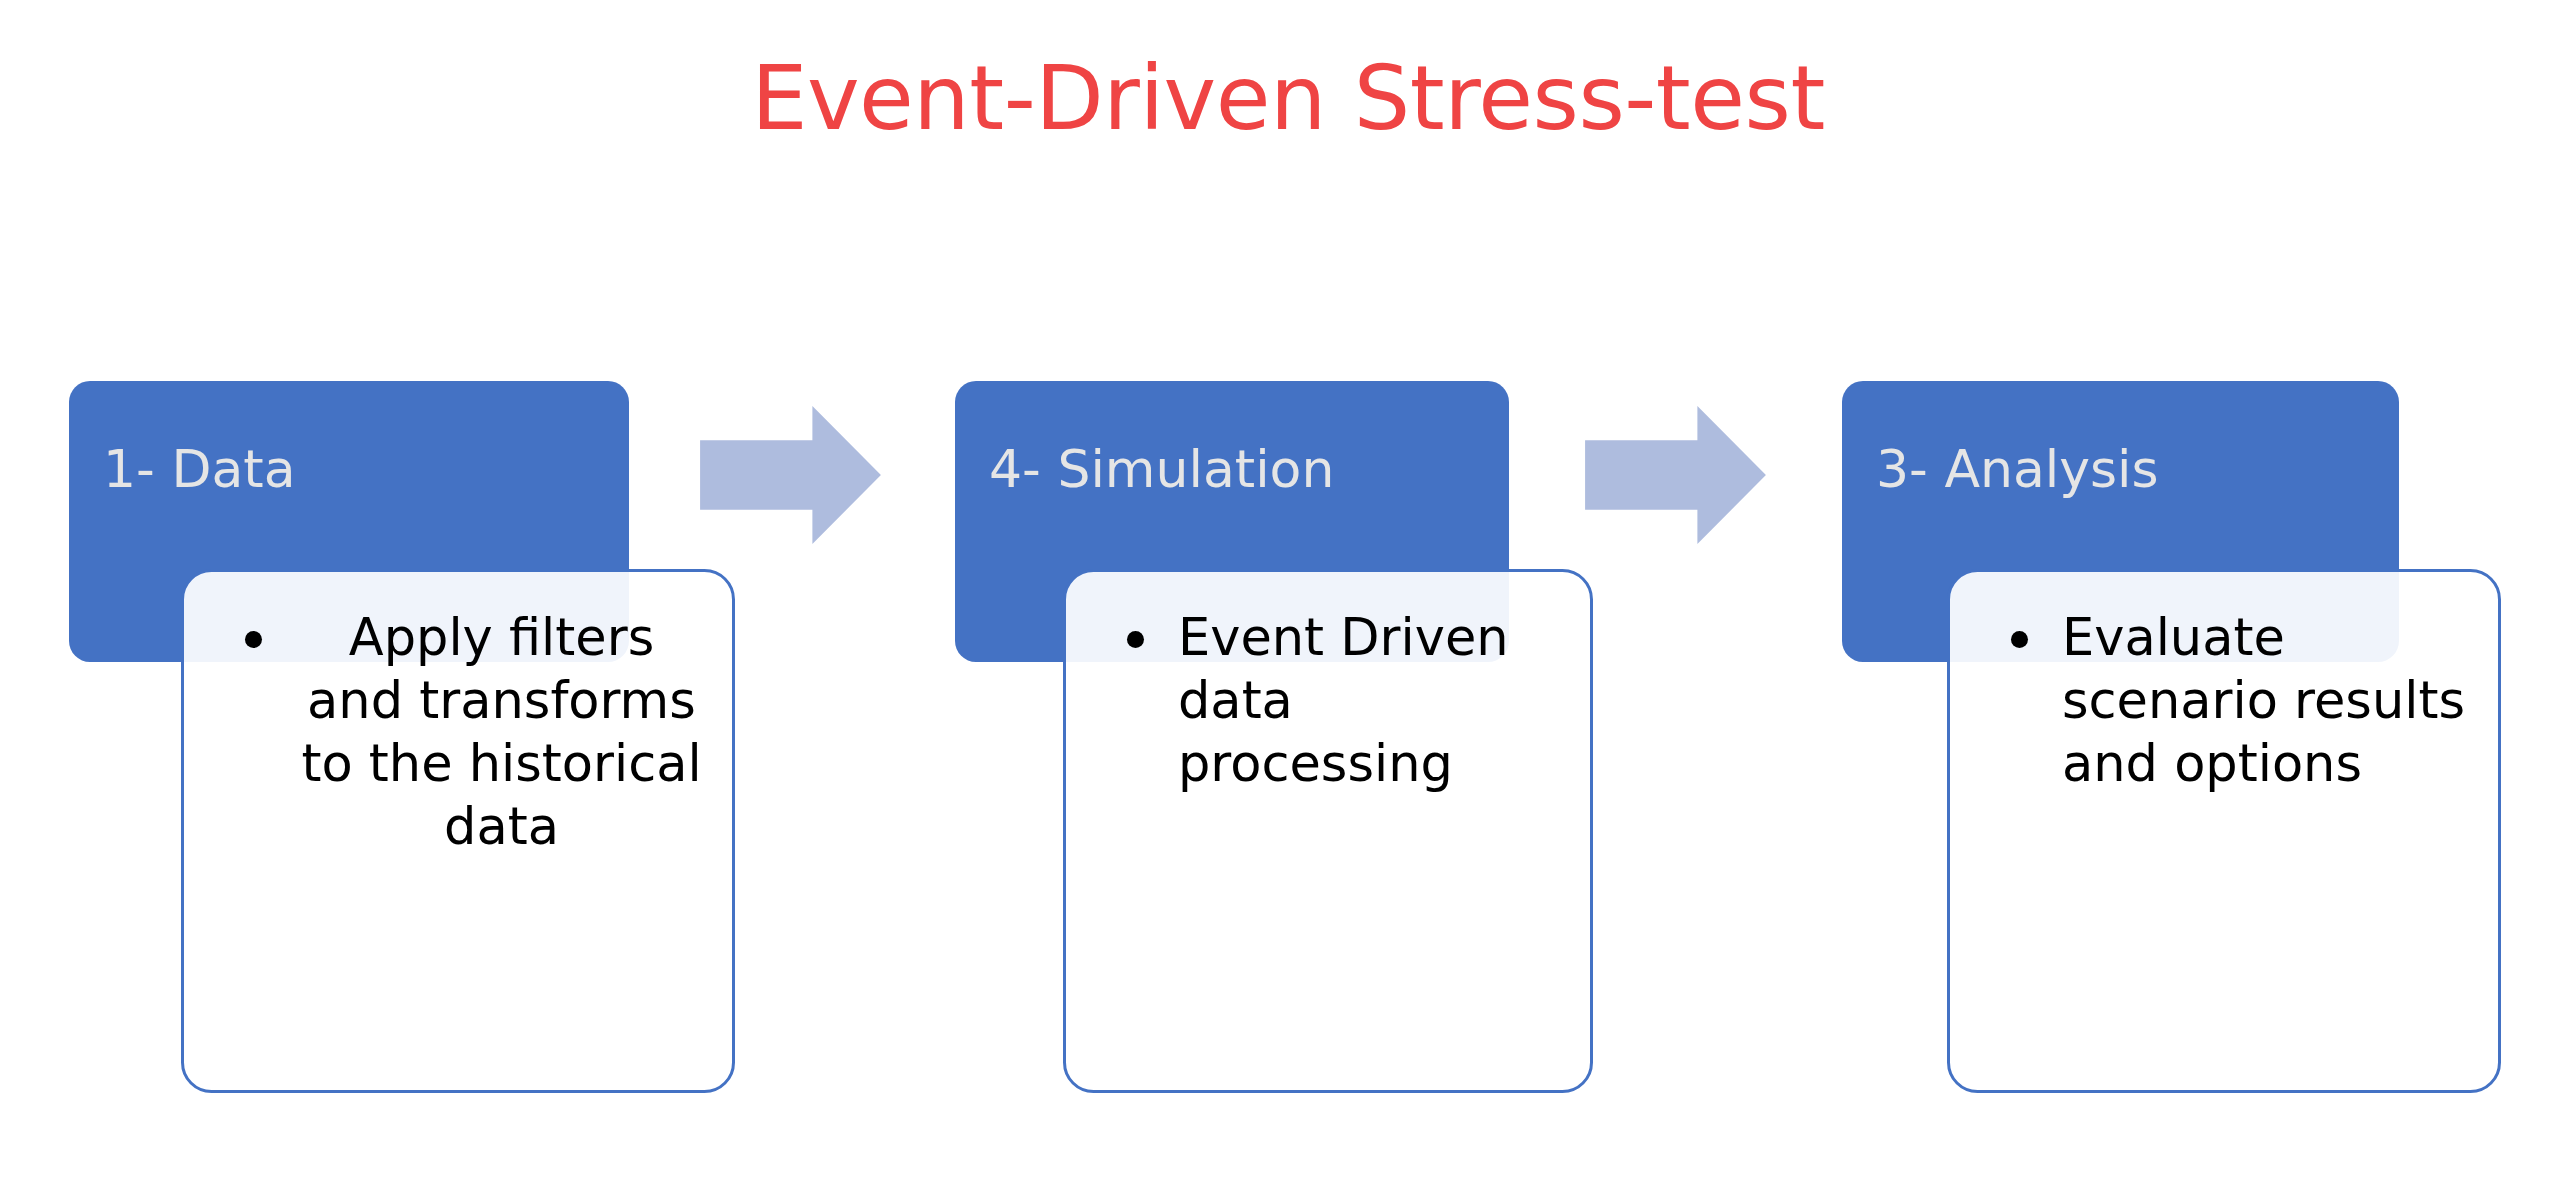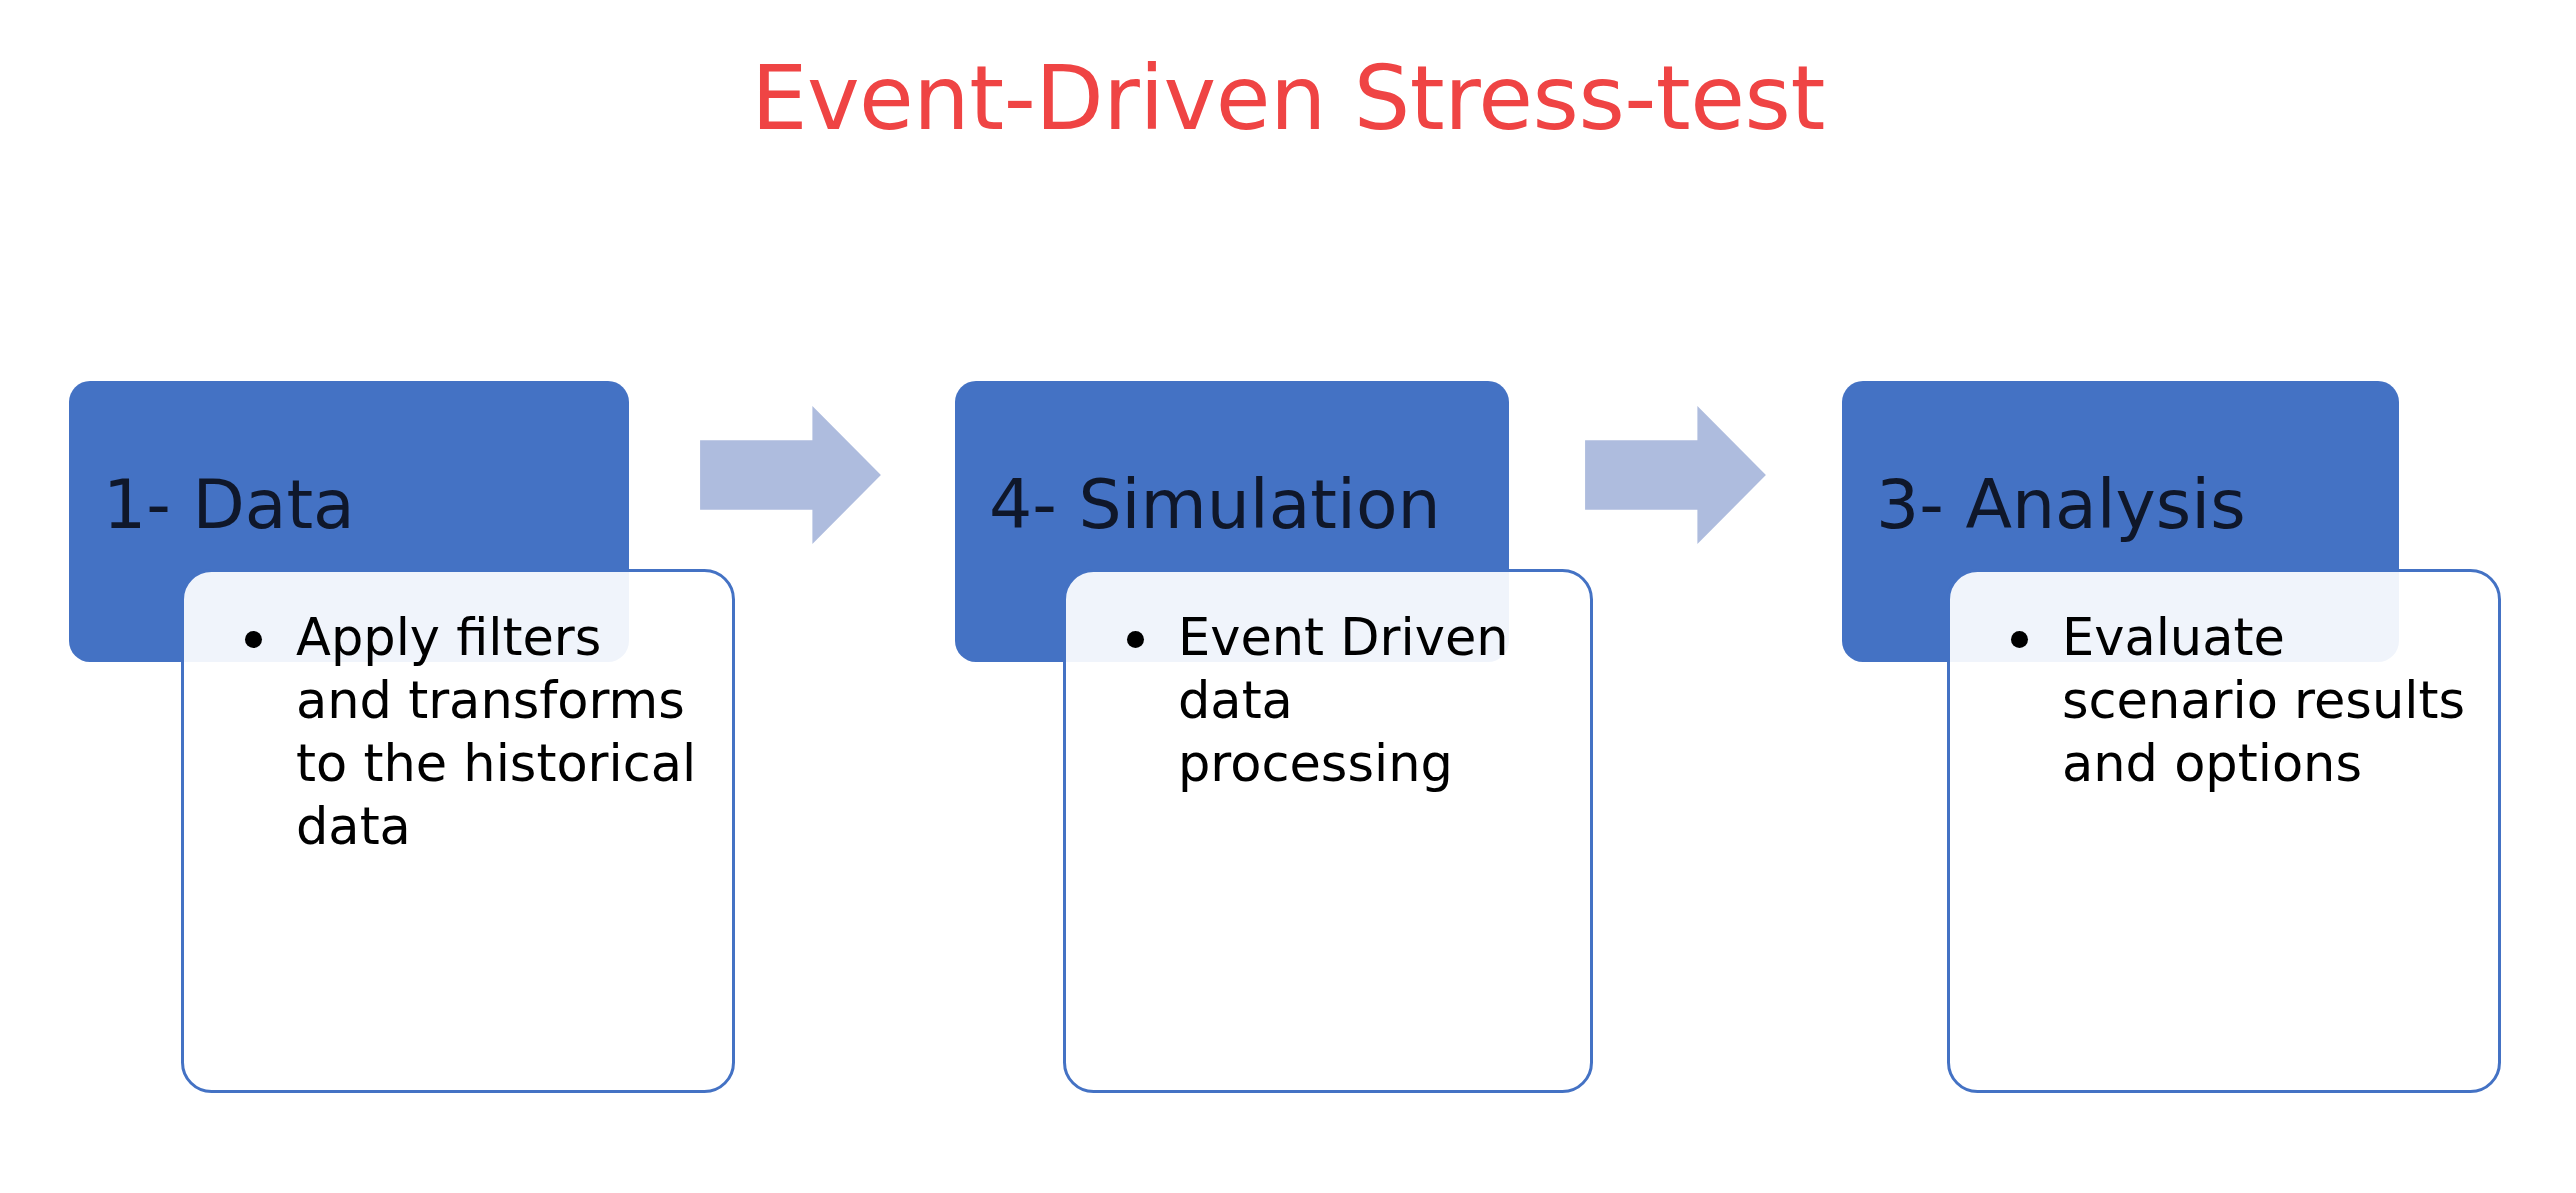"1- Data" .step-header-label { color: #0f172a -> #e5e5e5; font-size: 68px -> 52px; margin-top: 36px -> none }
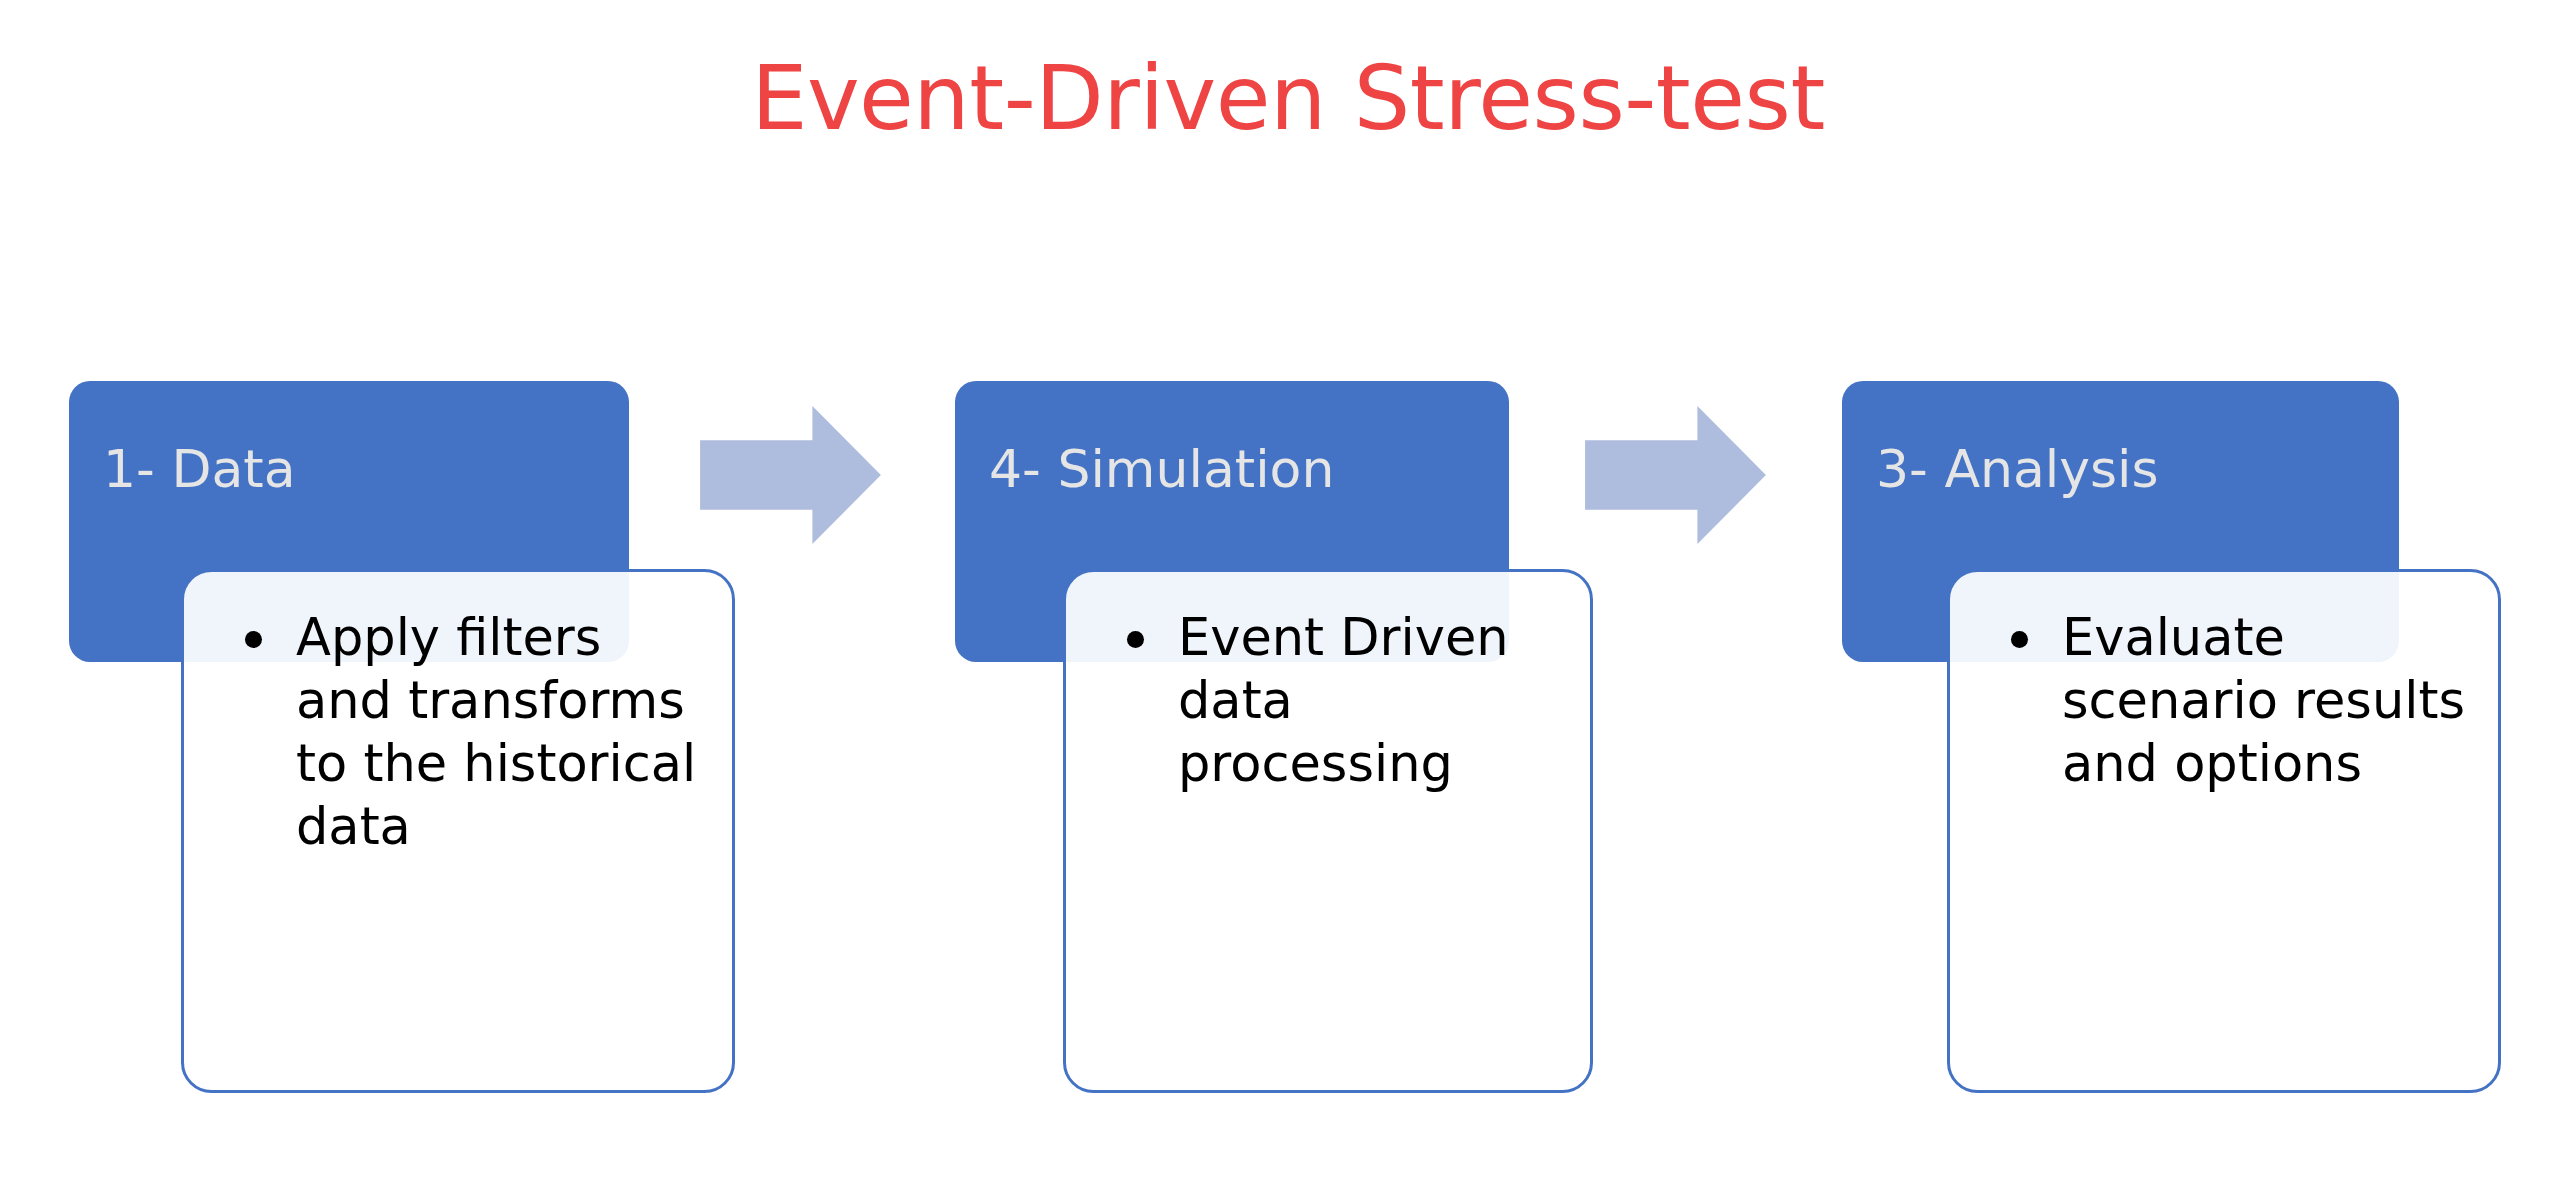"Apply filters and transforms to" div.step-card { text-align: none -> center }
